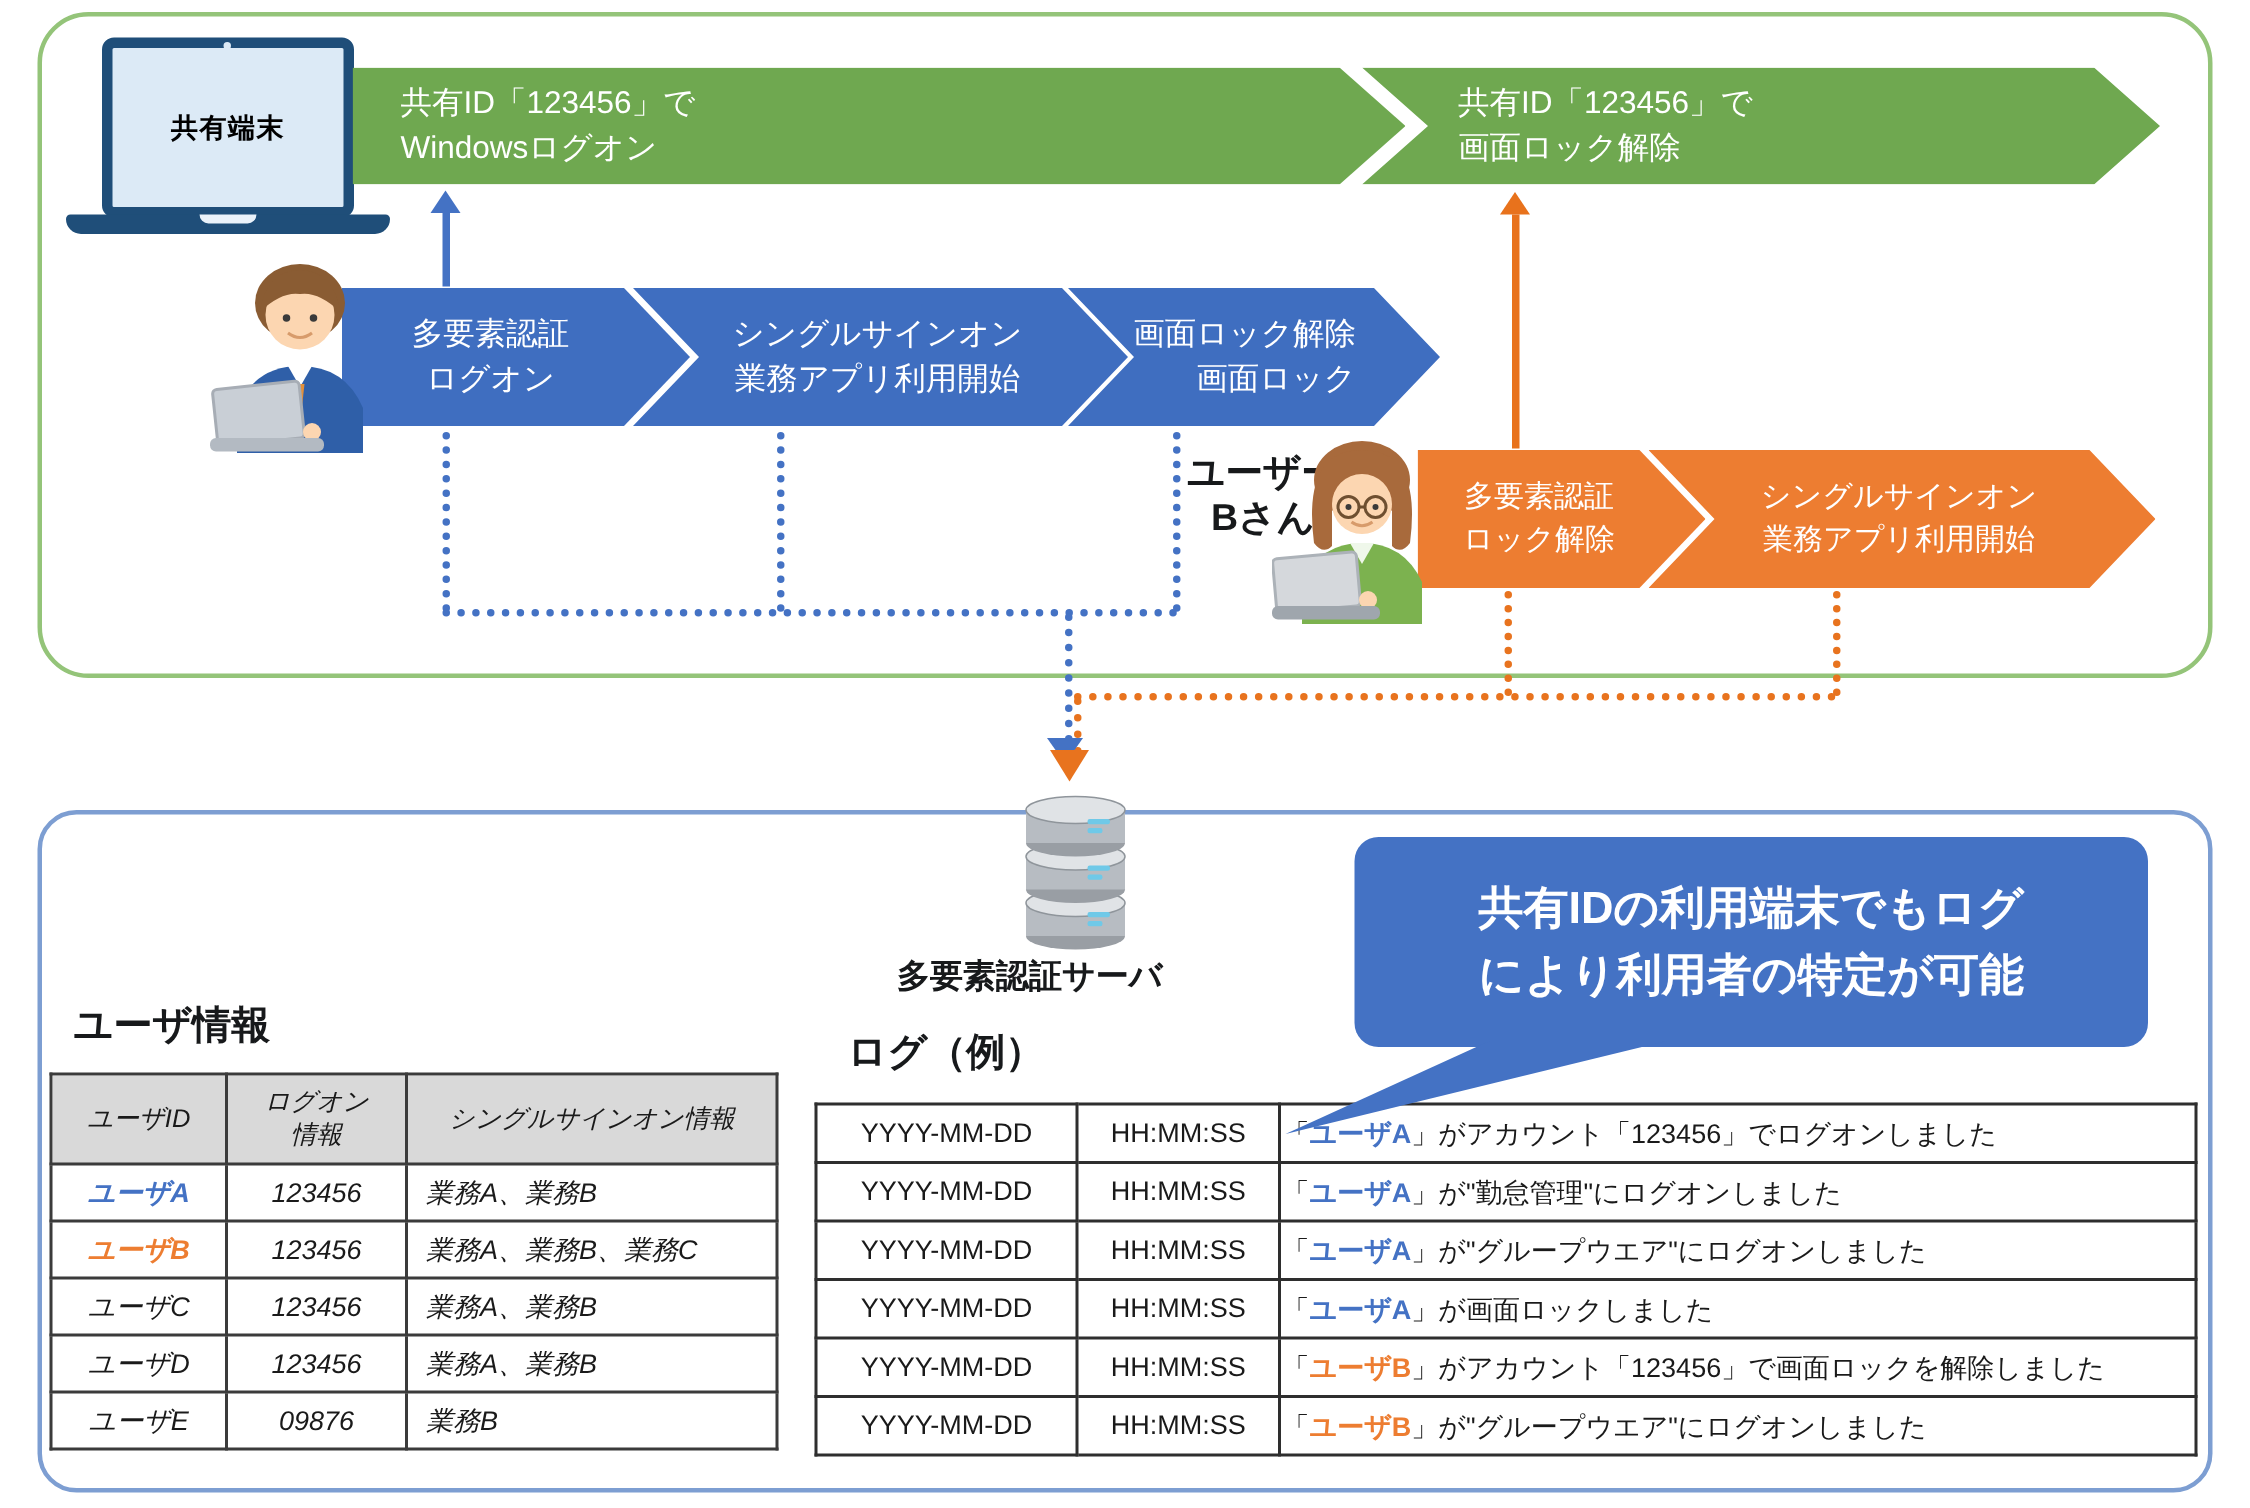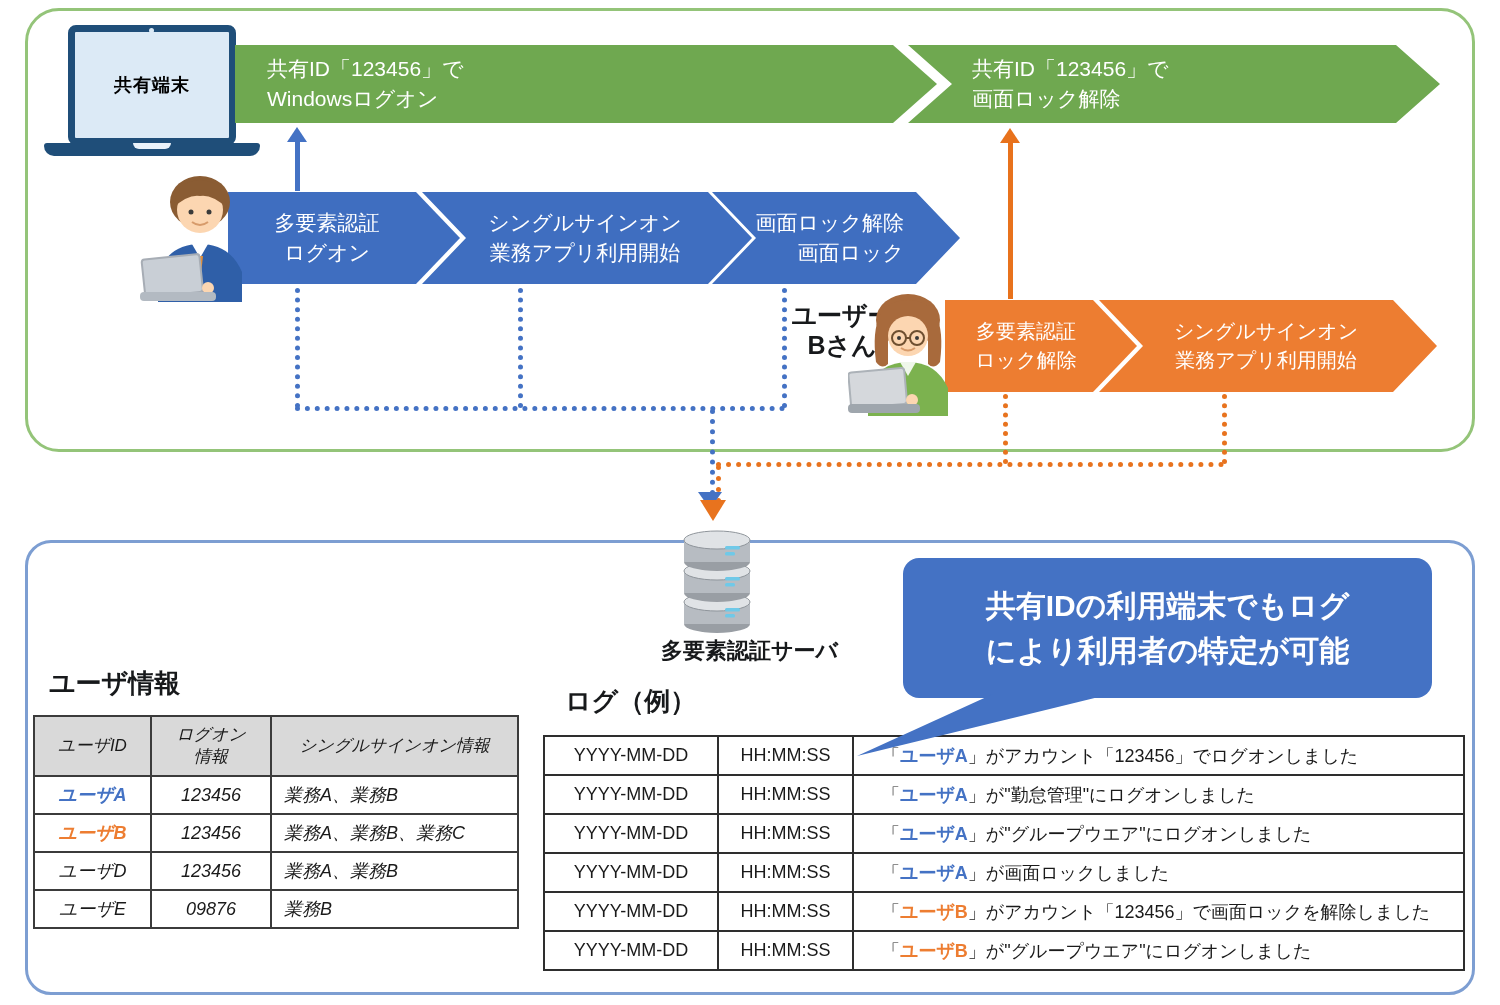"多要素認証サーバ" #server-label { text-align: right -> left }
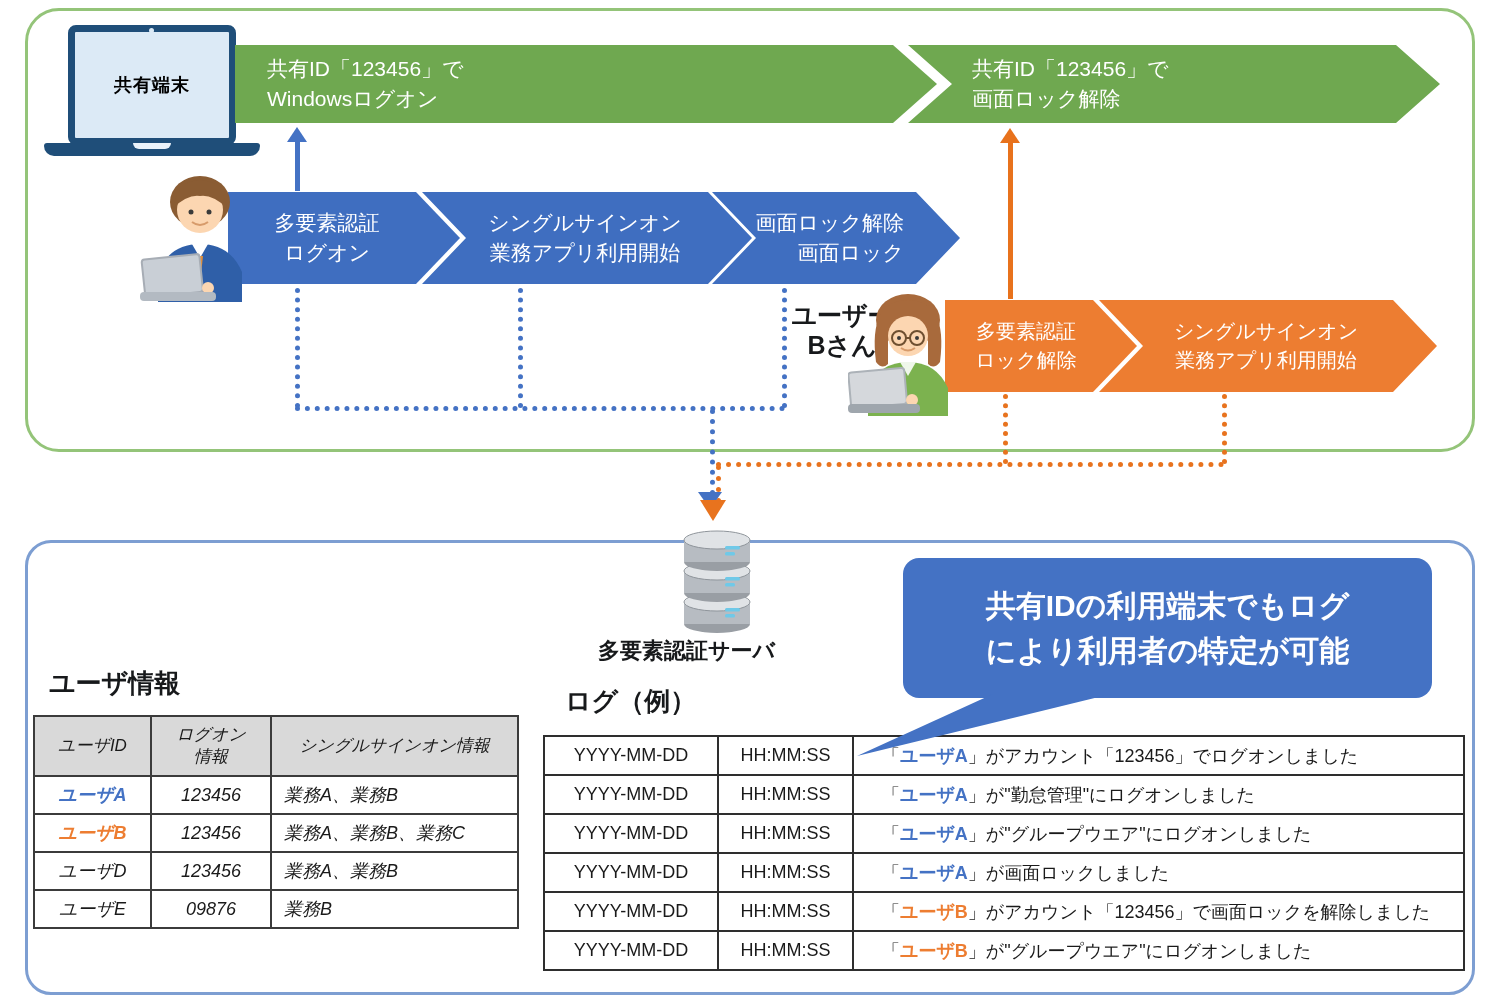"「ユーザA」がアカウント「123456」でログオンしました" .lt td:nth-child(3) { padding-left: 28px -> 1px }
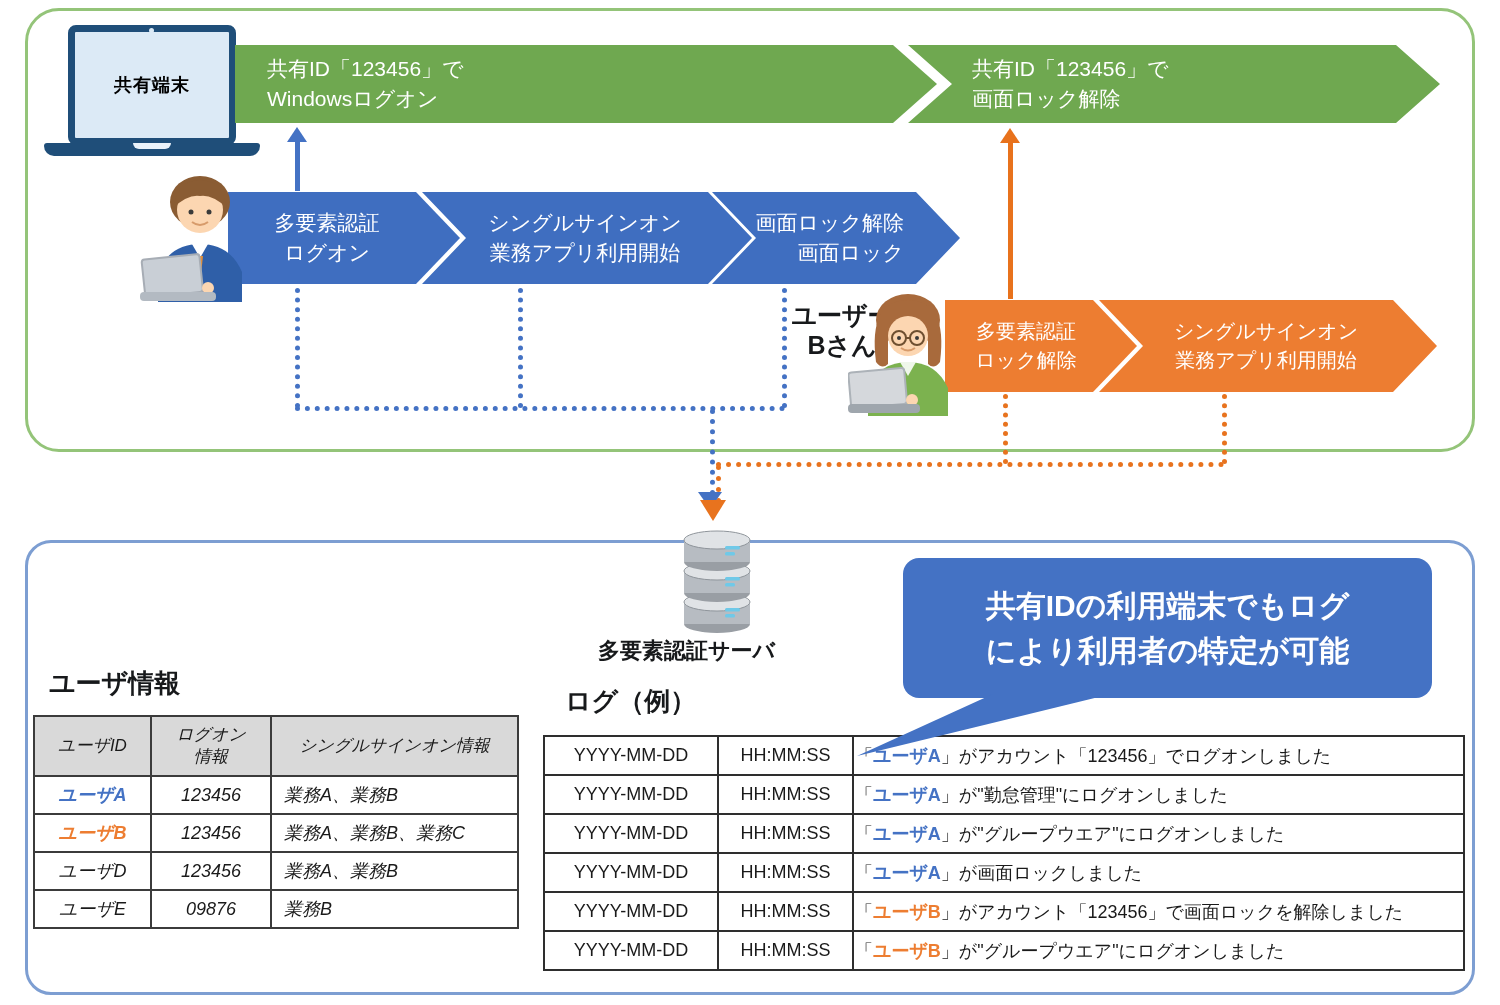"ユーザC" tr { html: none -> <tr> <td>ユーザC</td> <td>123456</td> <td>業務A、業務B</td> </tr> }
